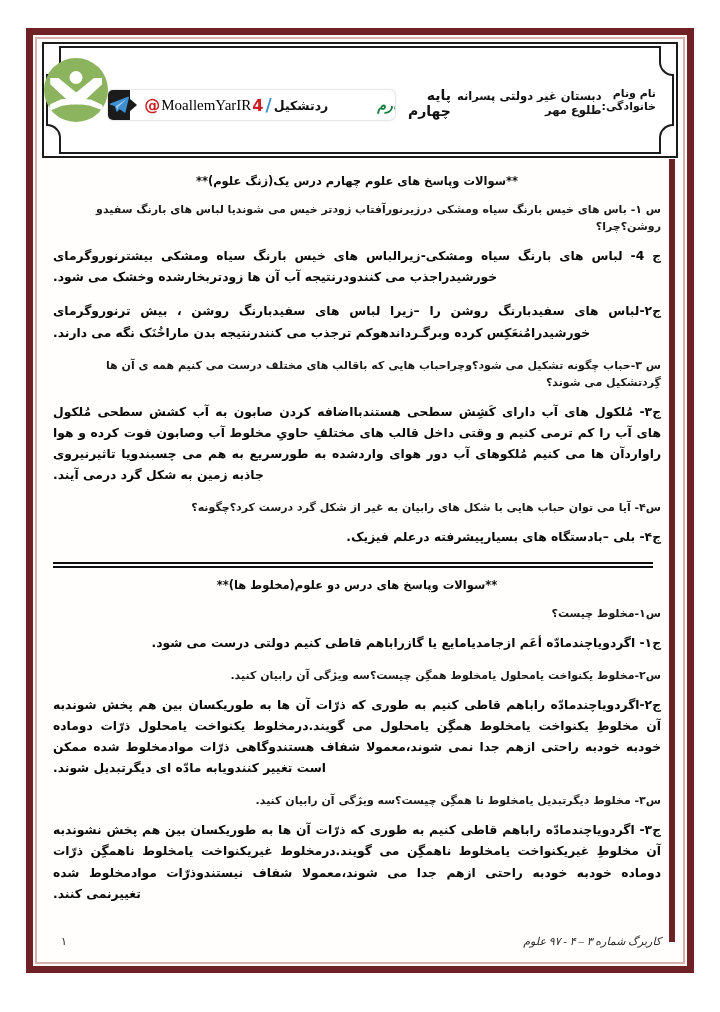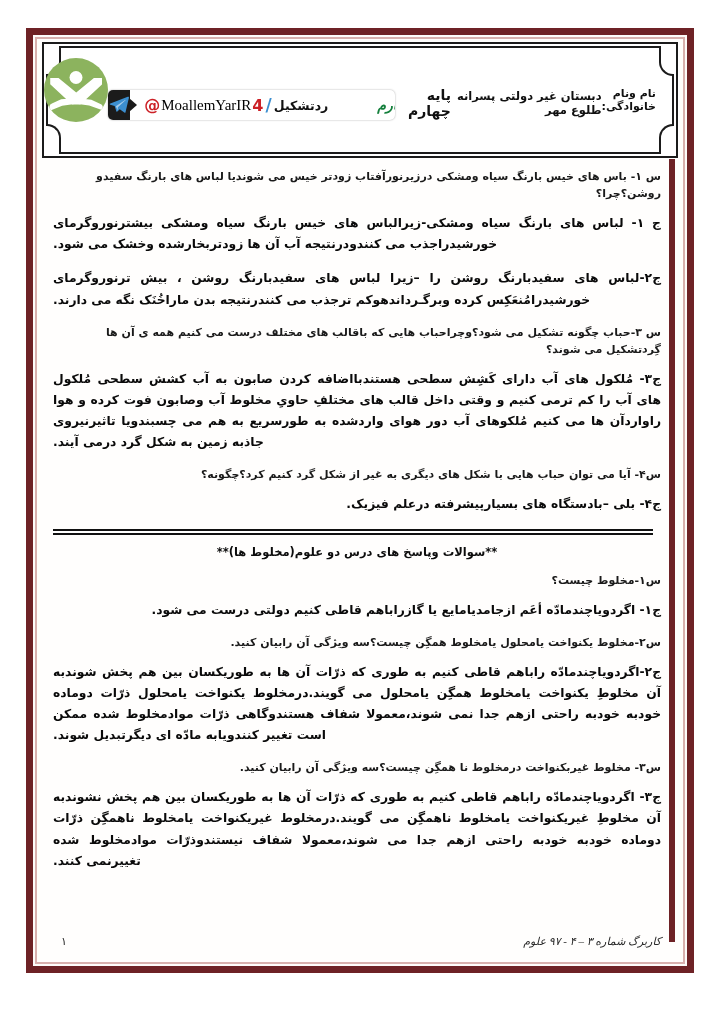"**سوالات وپاسخ های علوم چهارم" div.section-title { html: none -> <div>**سوالات وپاسخ های علوم چهارم درس یک(زنگ علوم)**</div> }
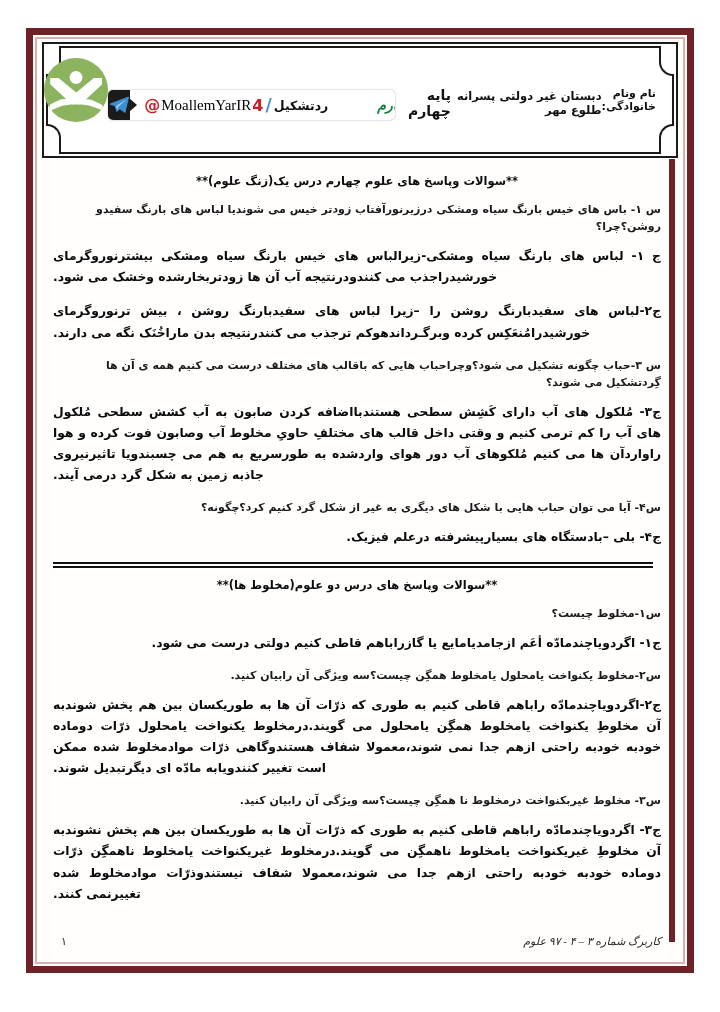"ج ۱- لباس های بارنگ" p.a-line { text: ۱- -> 4- }
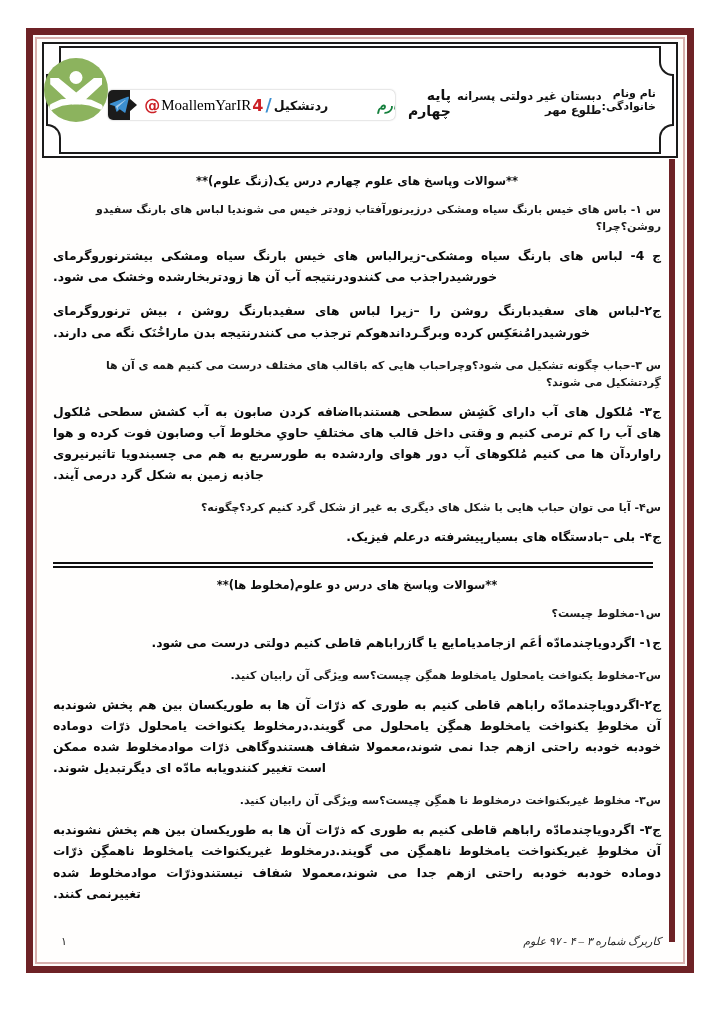"س۴- آیا می توان حباب" p.q-line { text: دیگری به غیر از شکل گرد کنیم -> رابیان به غیر از شکل گرد درست }
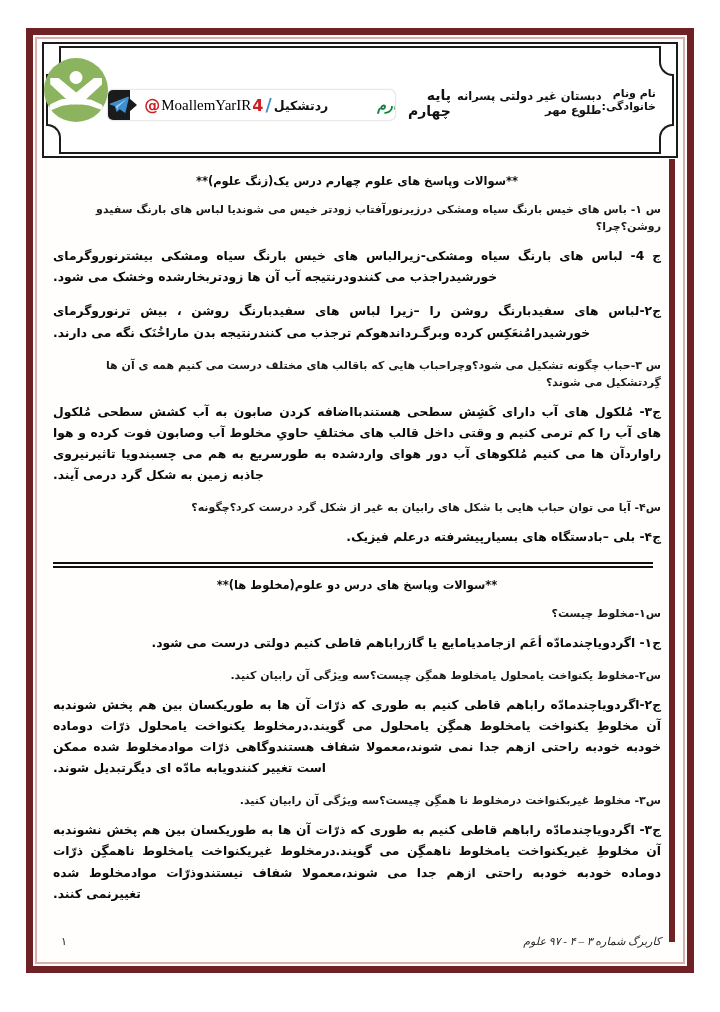"س۳- مخلوط غیربکنواخت درمخلوط نا" p.q-line { text: غیربکنواخت درمخلوط -> دیگرتبدیل یامخلوط }
